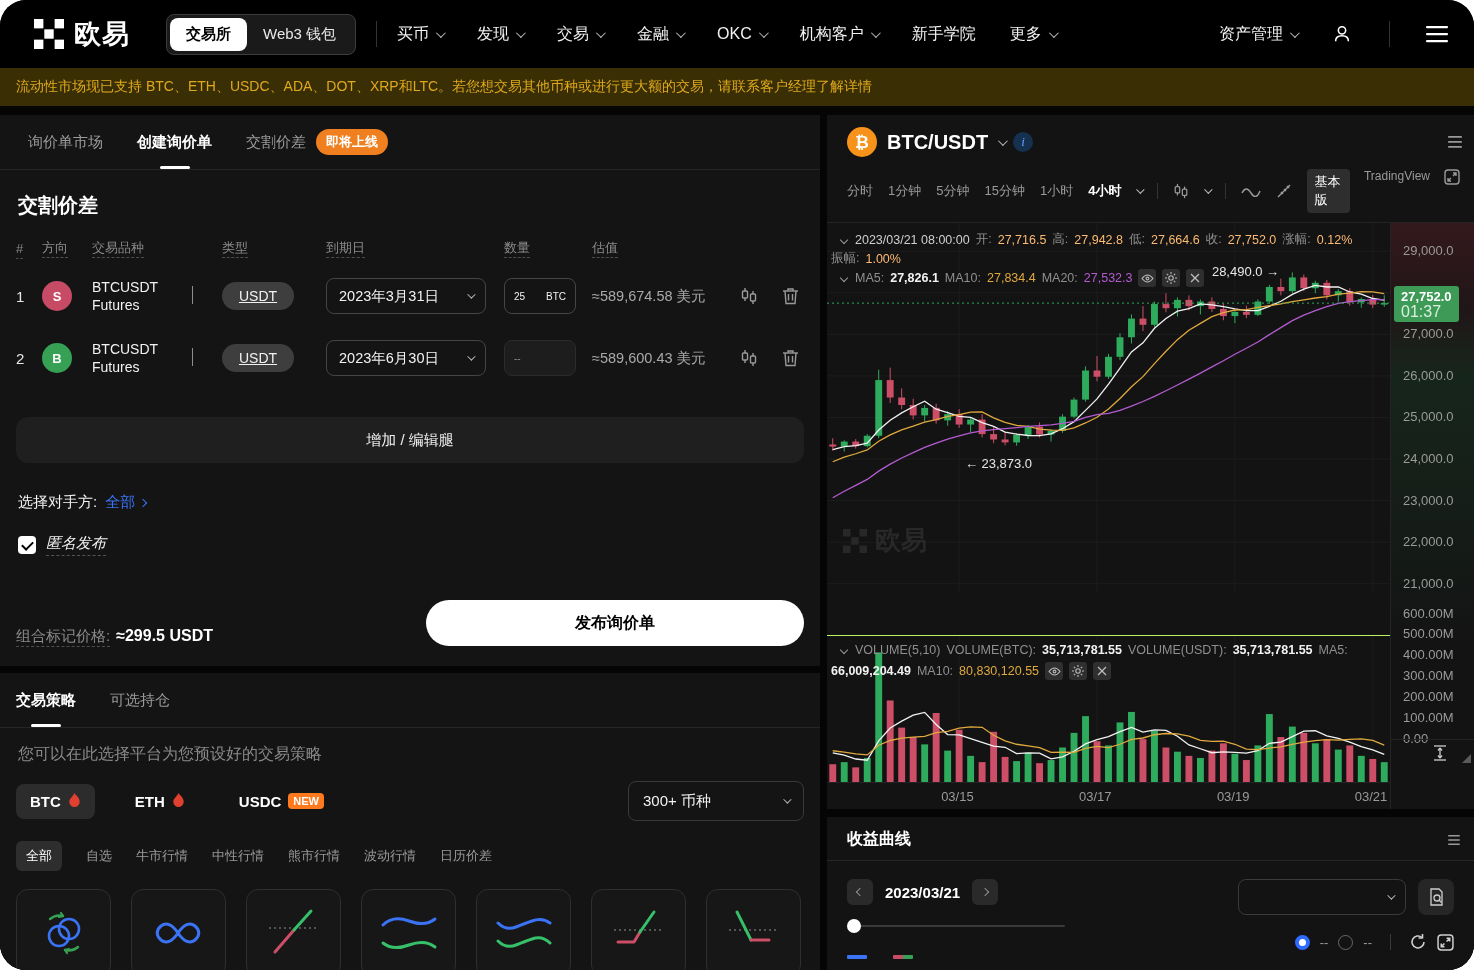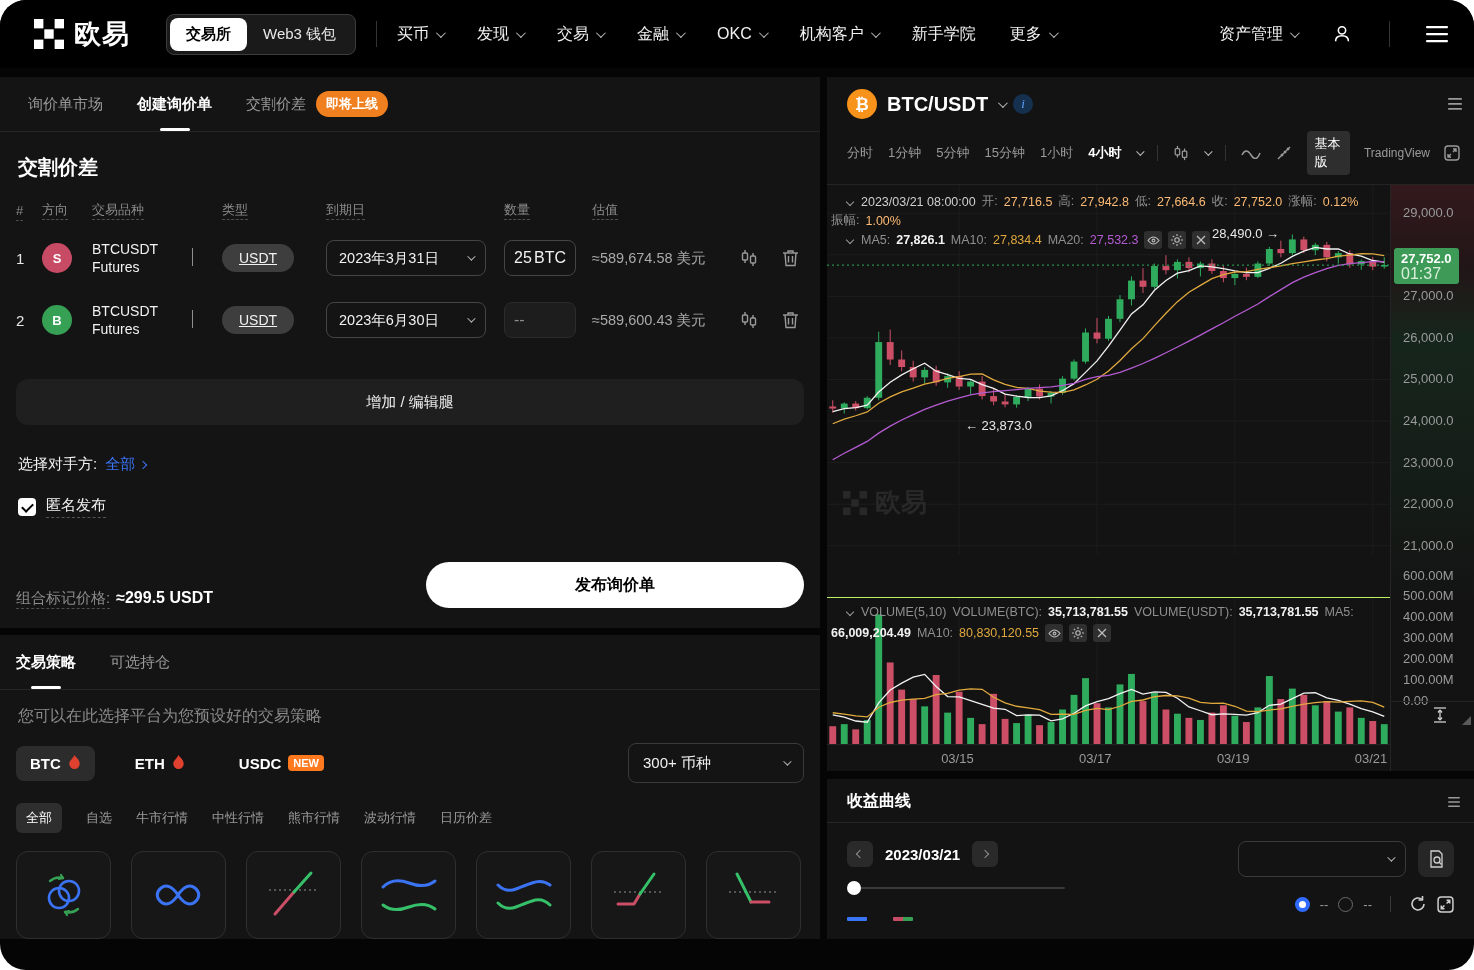"流动性市场现已支持" div.banner { html: none -> <div> <span>流动性市场现已支持 BTC、ETH、USDC、ADA、DOT、XRP和LTC。若您想交易其他币种或进行更大额的交易，请联系客户经理了解详情</span> </div> }
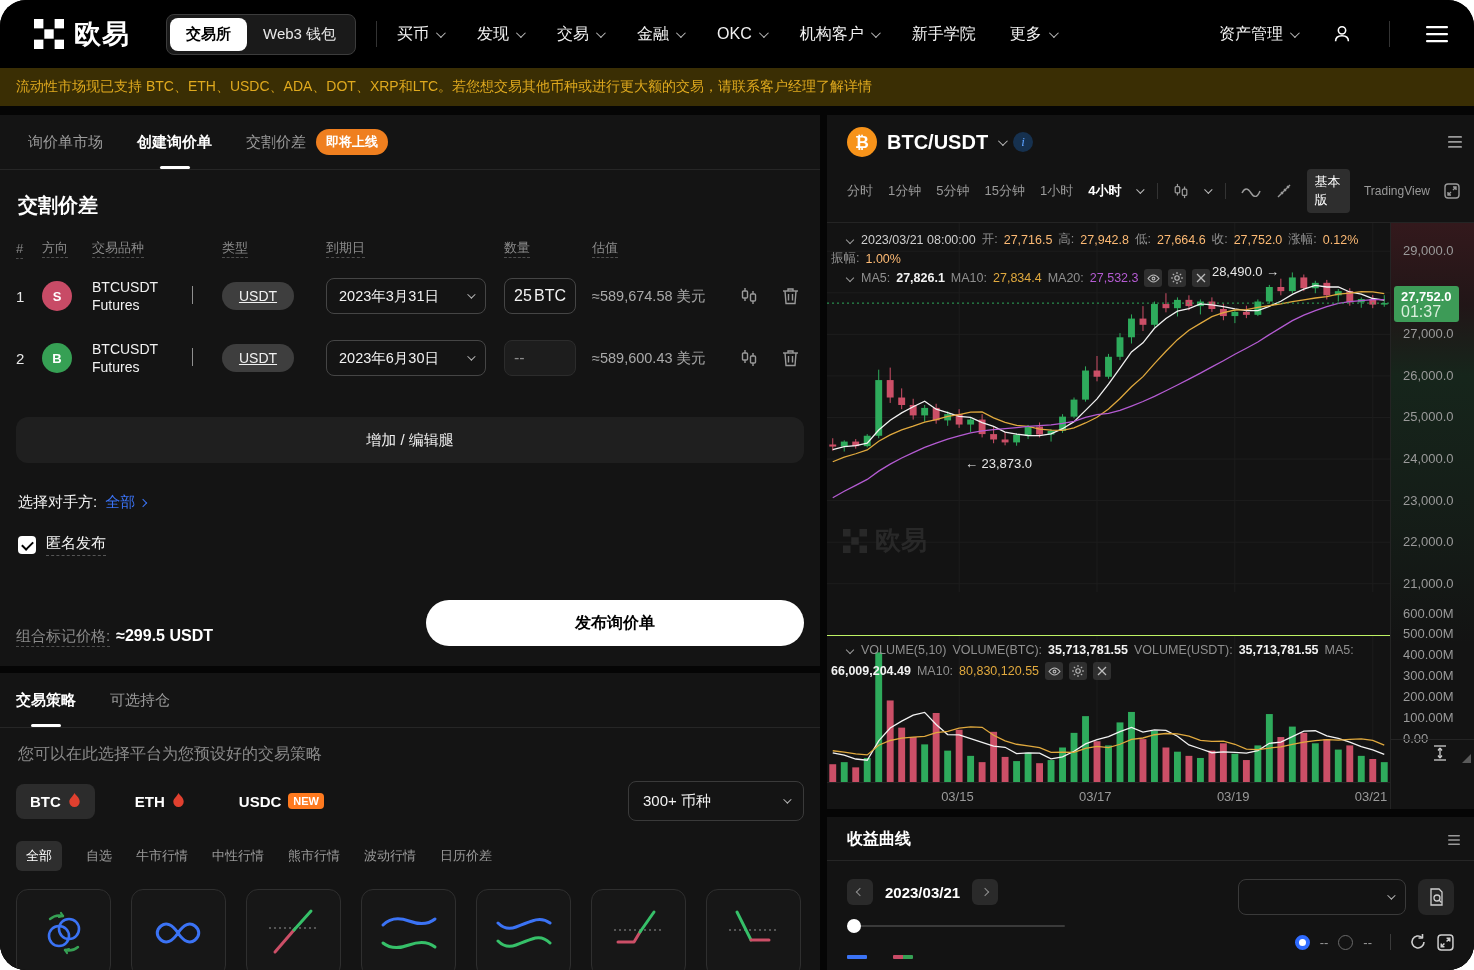"基本版" .tb-right { align-items: center -> flex-start }
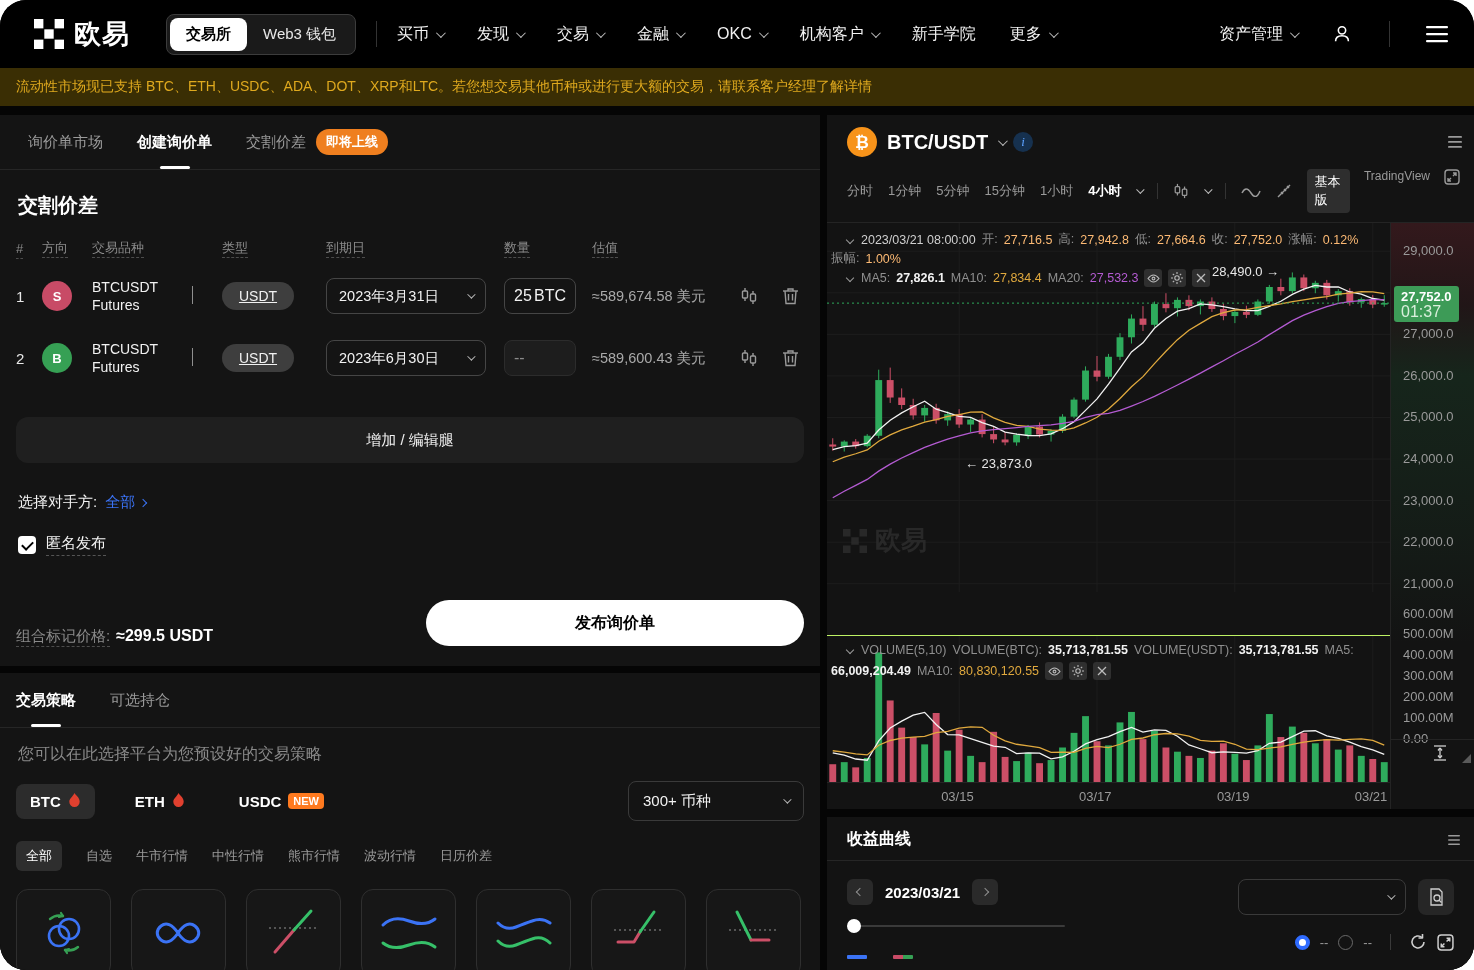"2023/03/21 08:00:00" .overlay-line { left: 20px -> 14px }
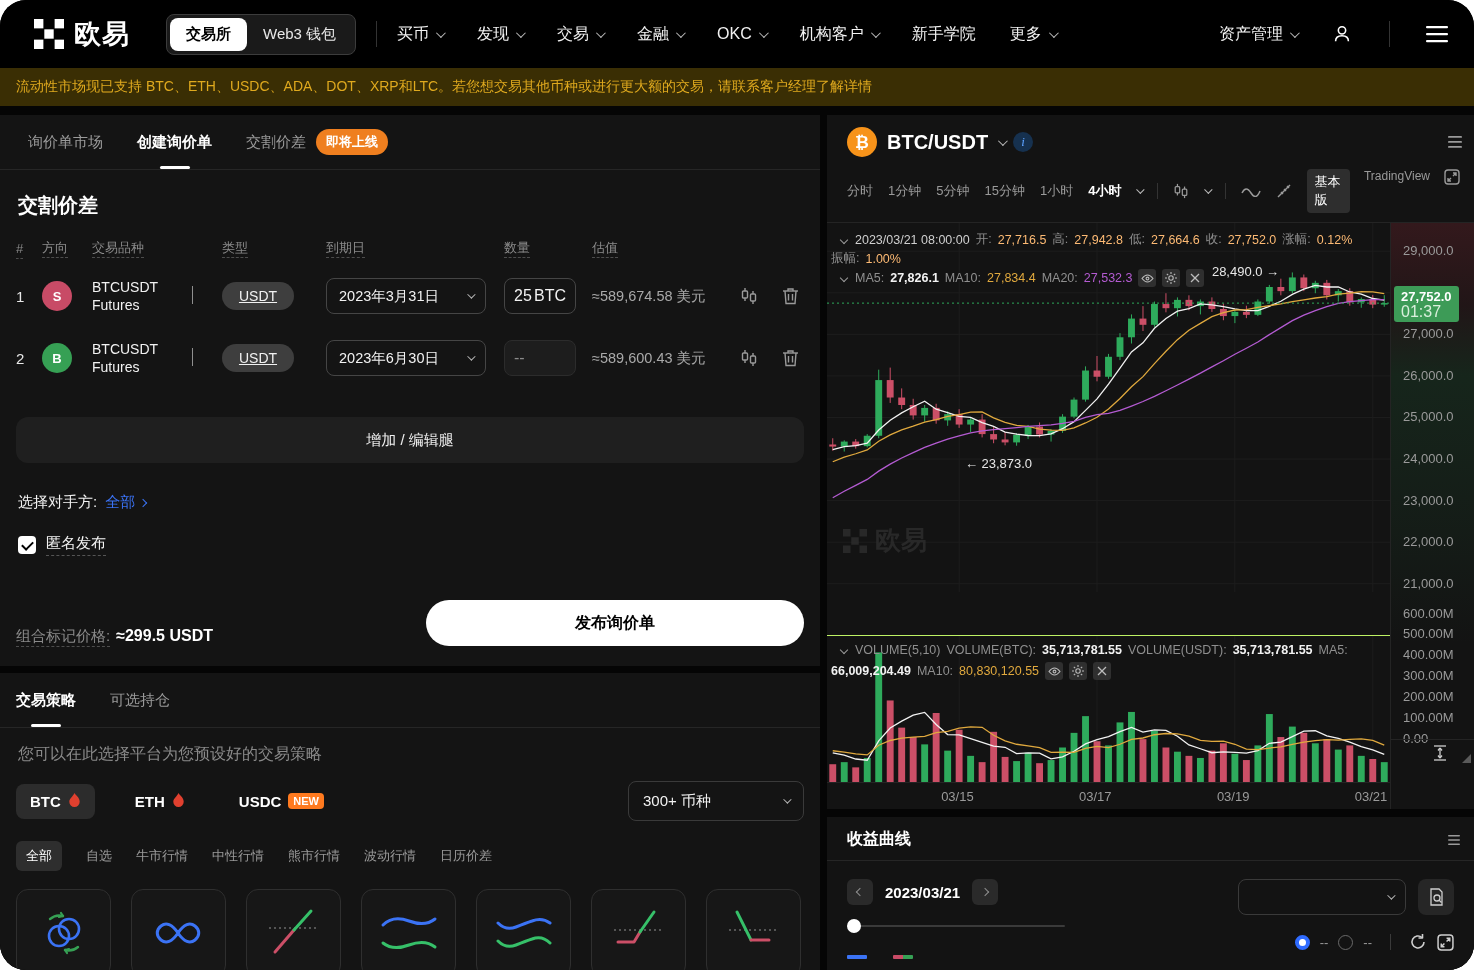"25" .qty-box { font-size: 16px -> 10px }
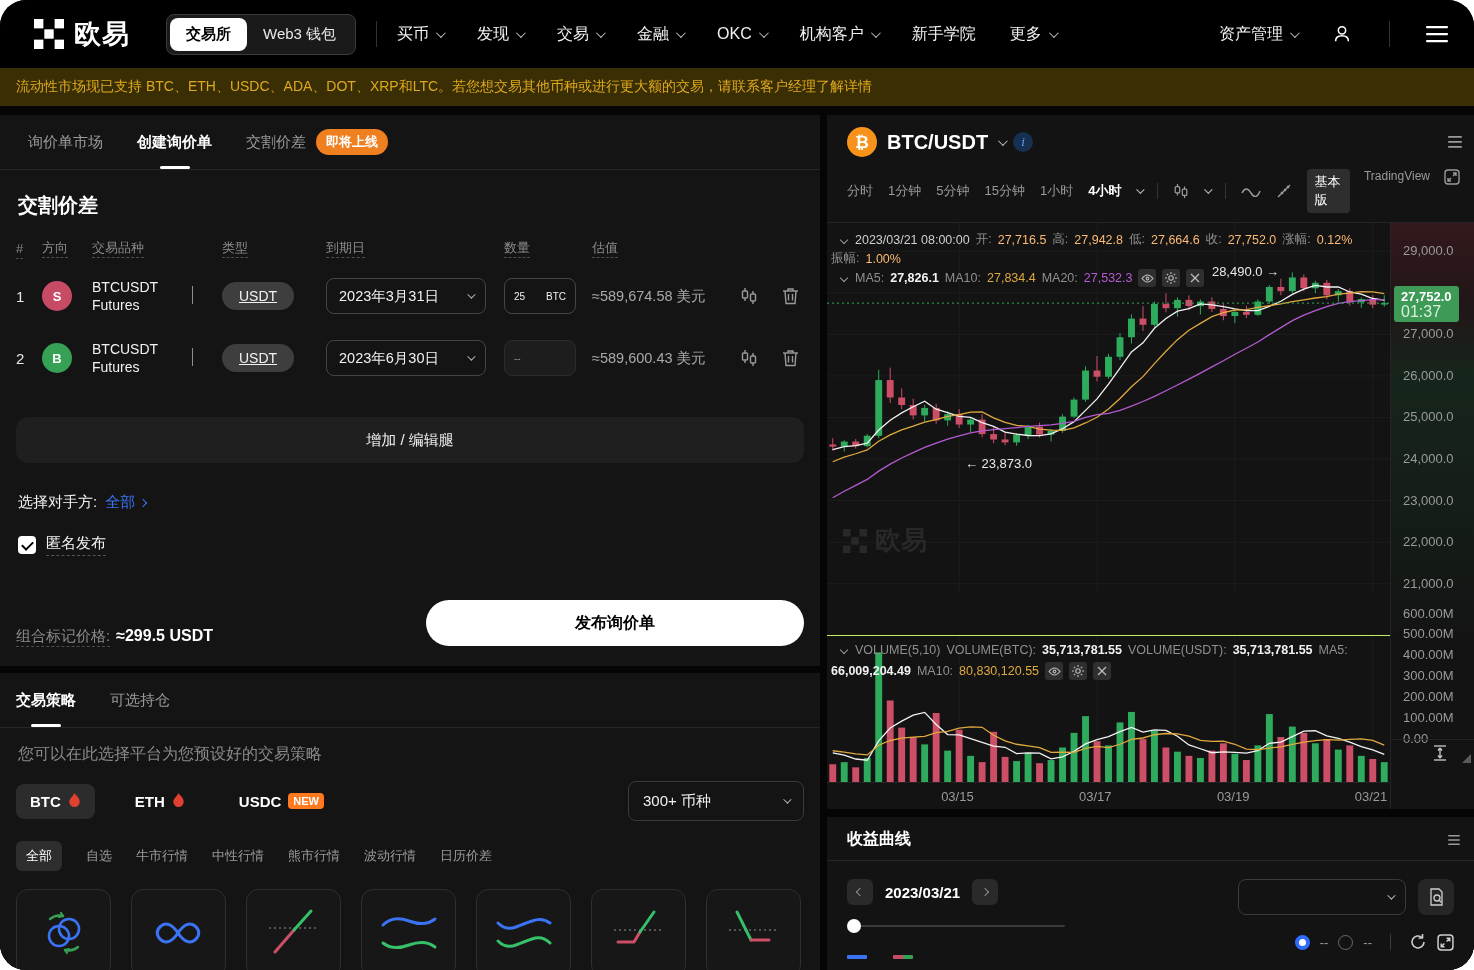"匿名发布" .anon-row { font-style: none -> italic }
